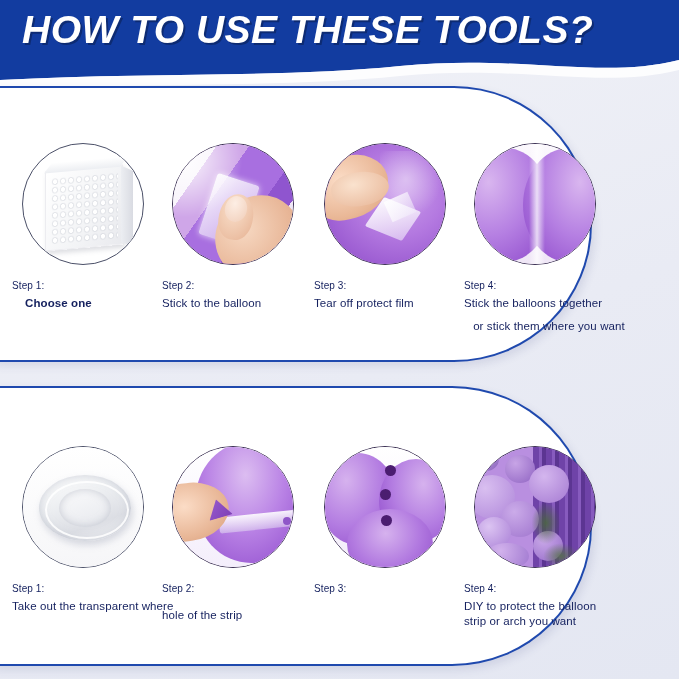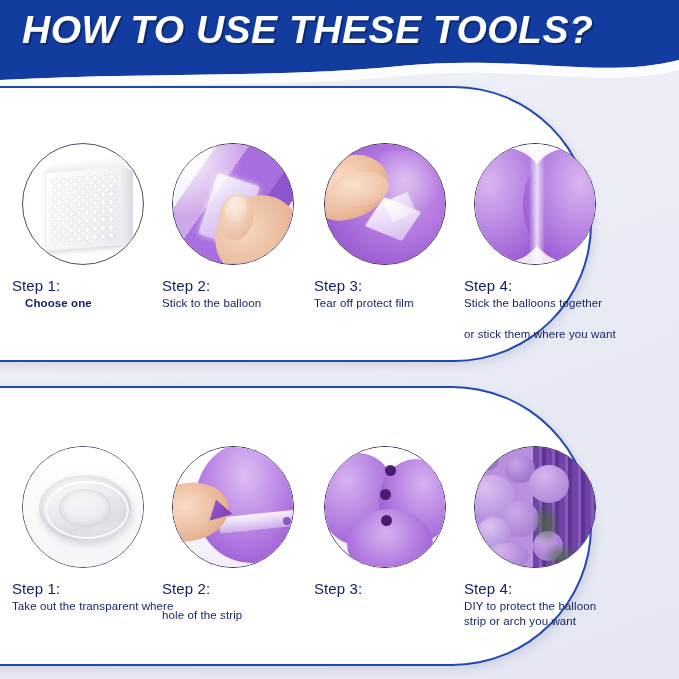"Step 1:" .cap .step { font-size: 15px -> 10px }
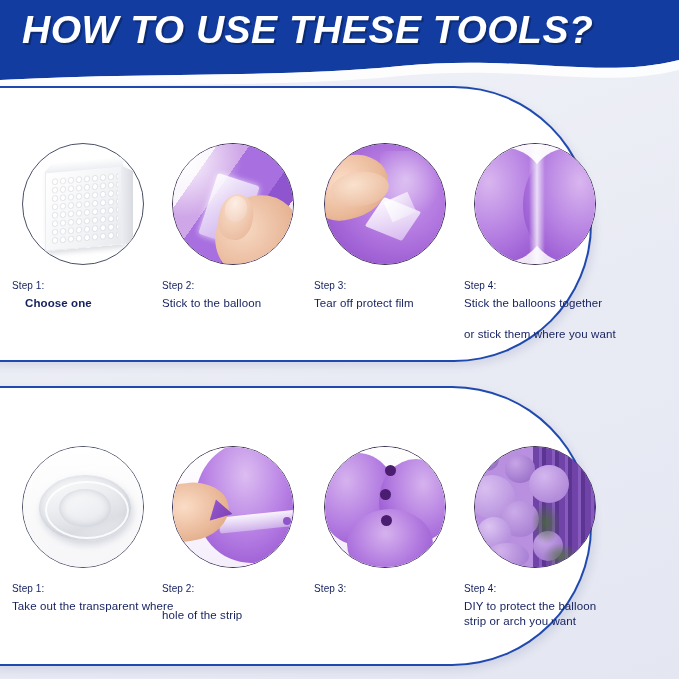"or stick them where you" div.txt { margin-top: 16px -> 8px; text-align: none -> center }
